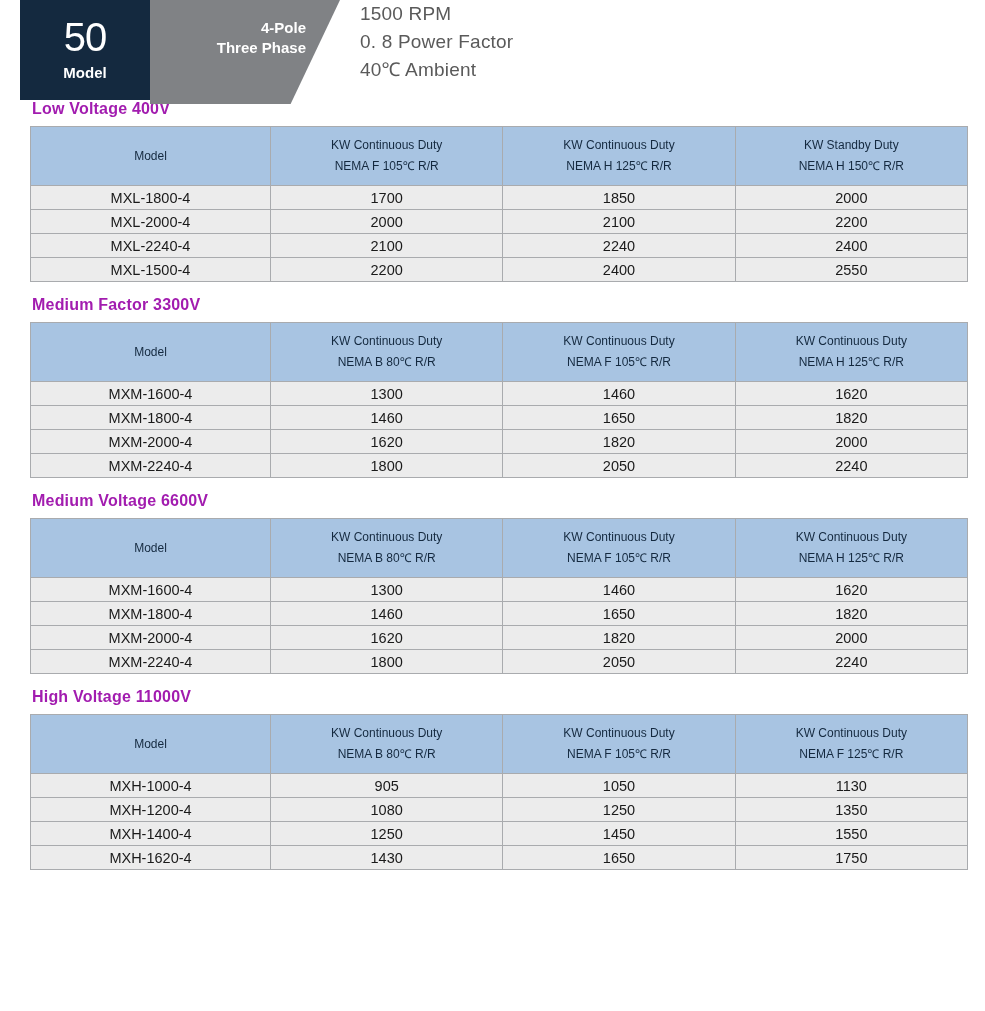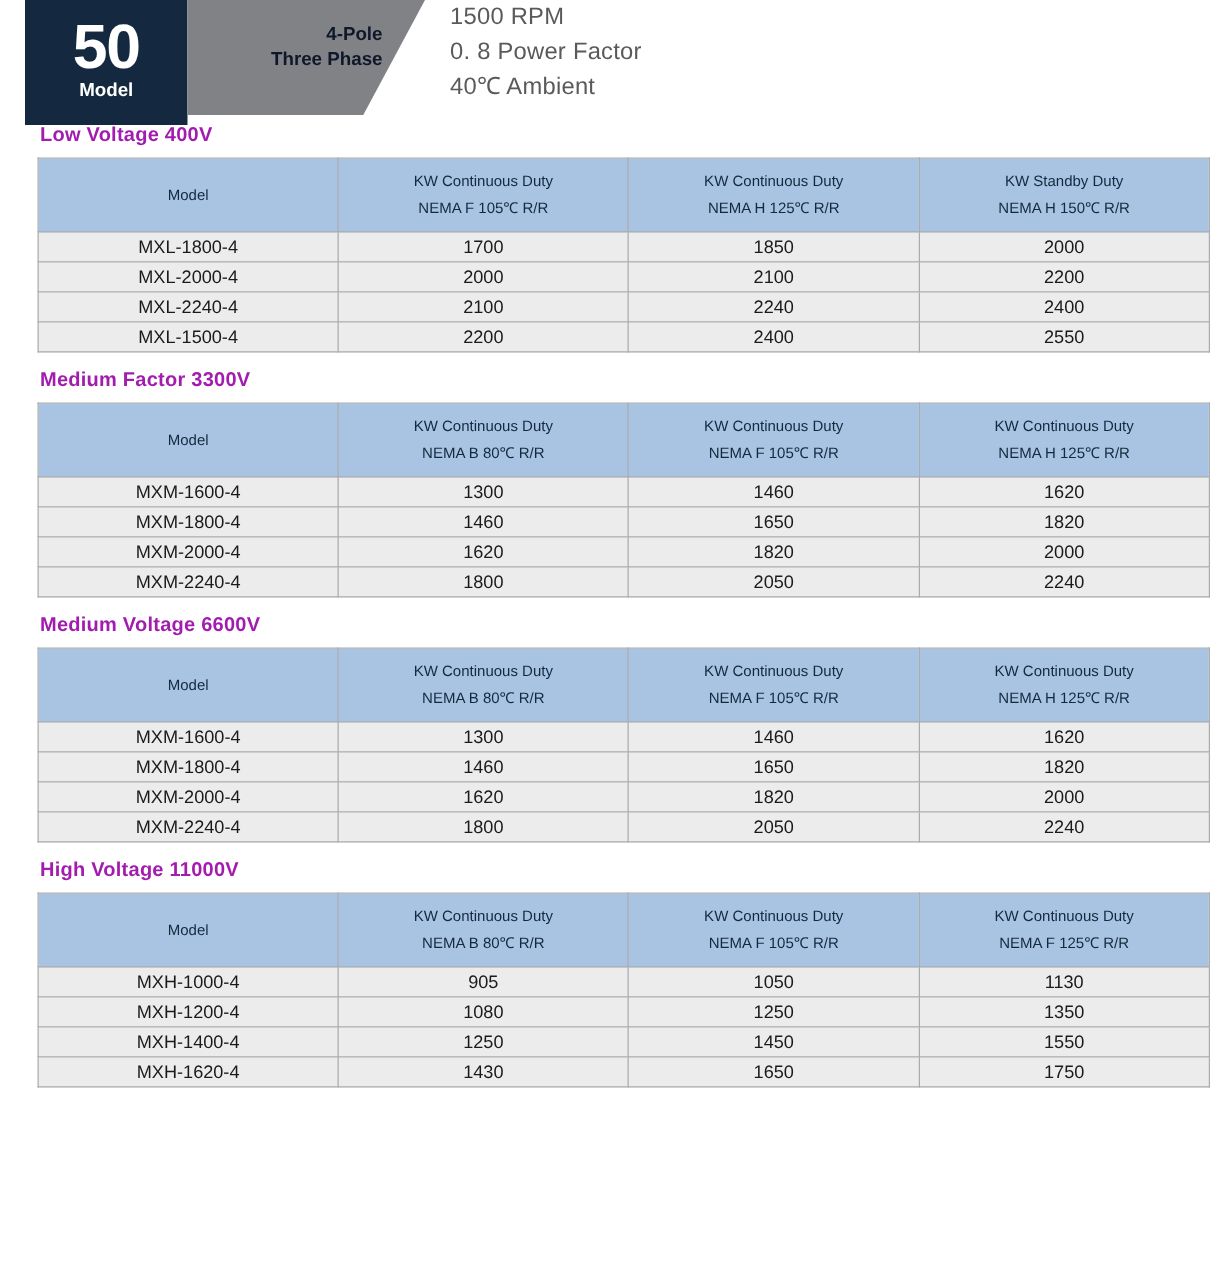"50" .badge-hz .num { font-size: 50px -> 40px; font-weight: bold -> normal }
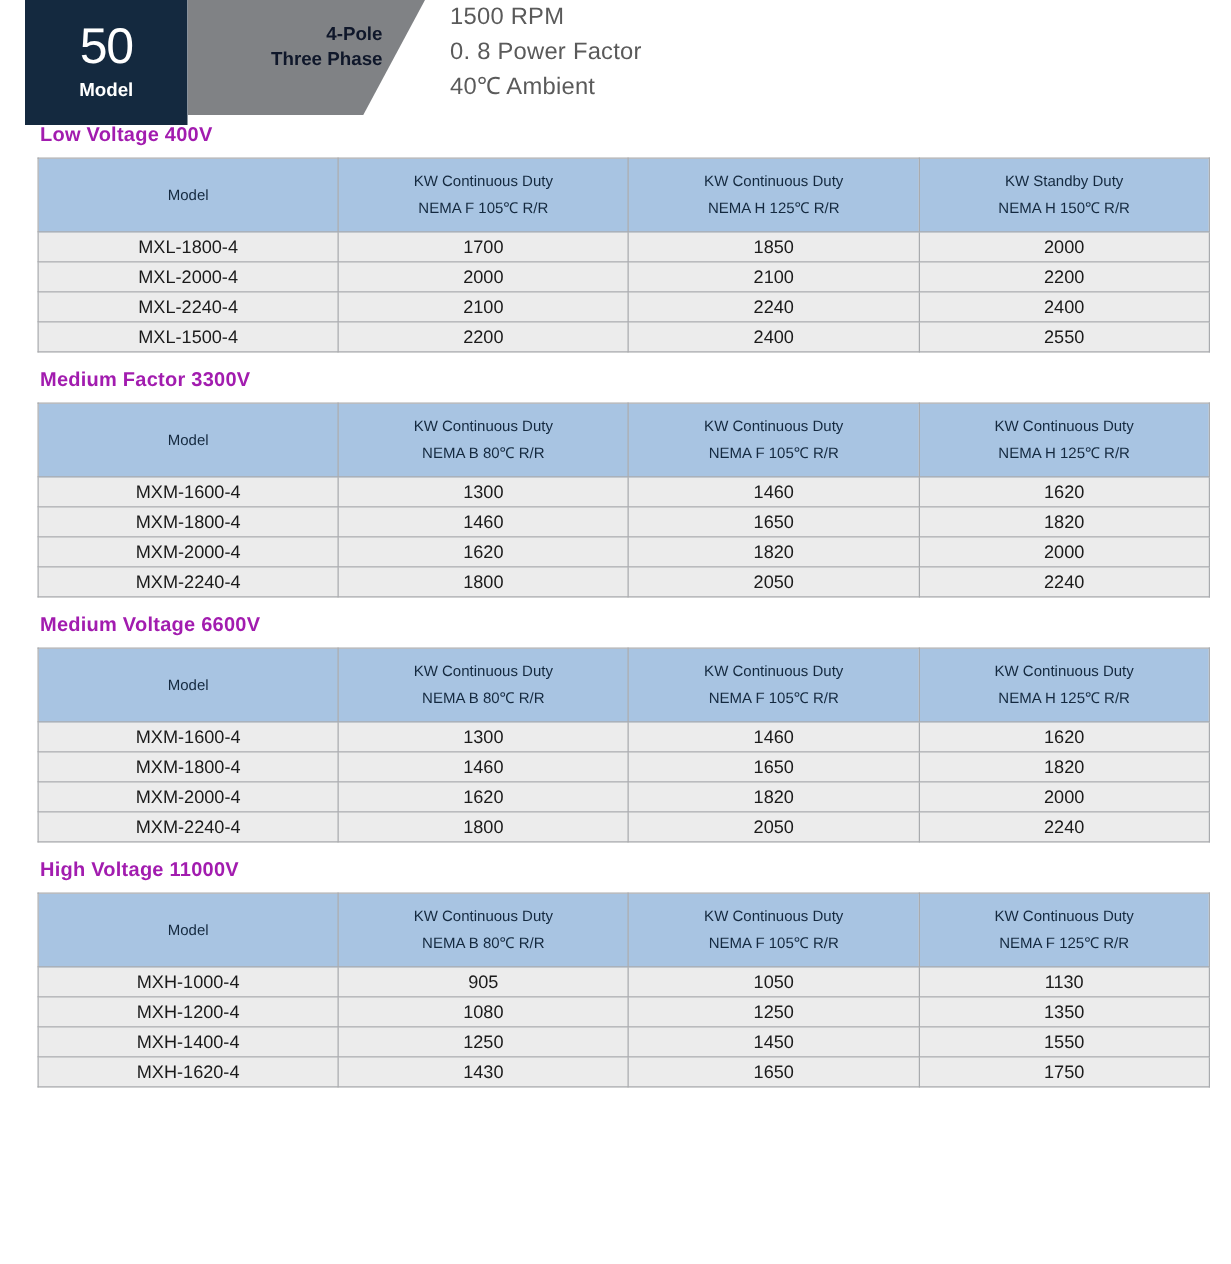"4-Pole" .badge-pole { color: #0f172a -> #ffffff; height: 92px -> 104px }
